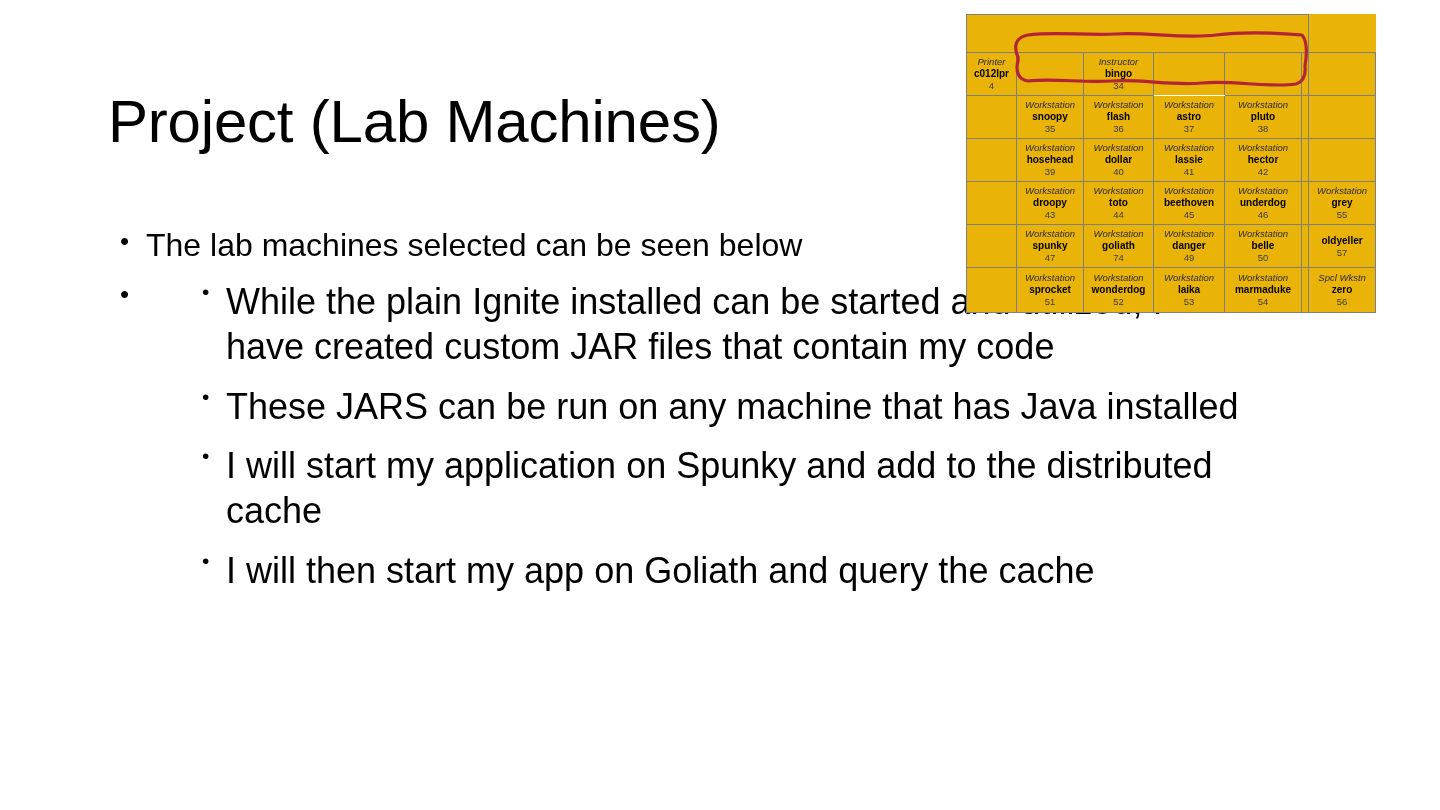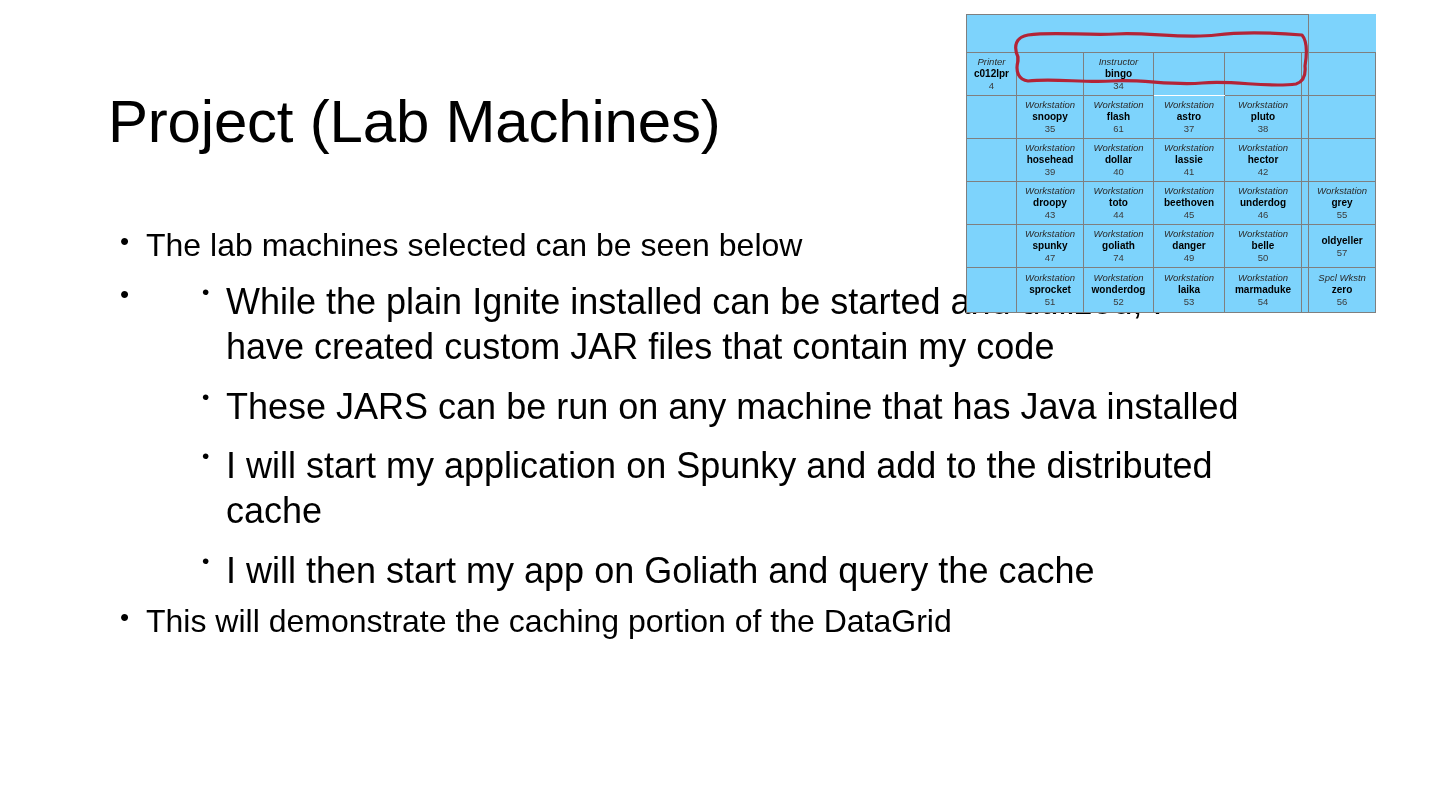"Printer" table.plan { background: #7dd3fc -> #eab308 }
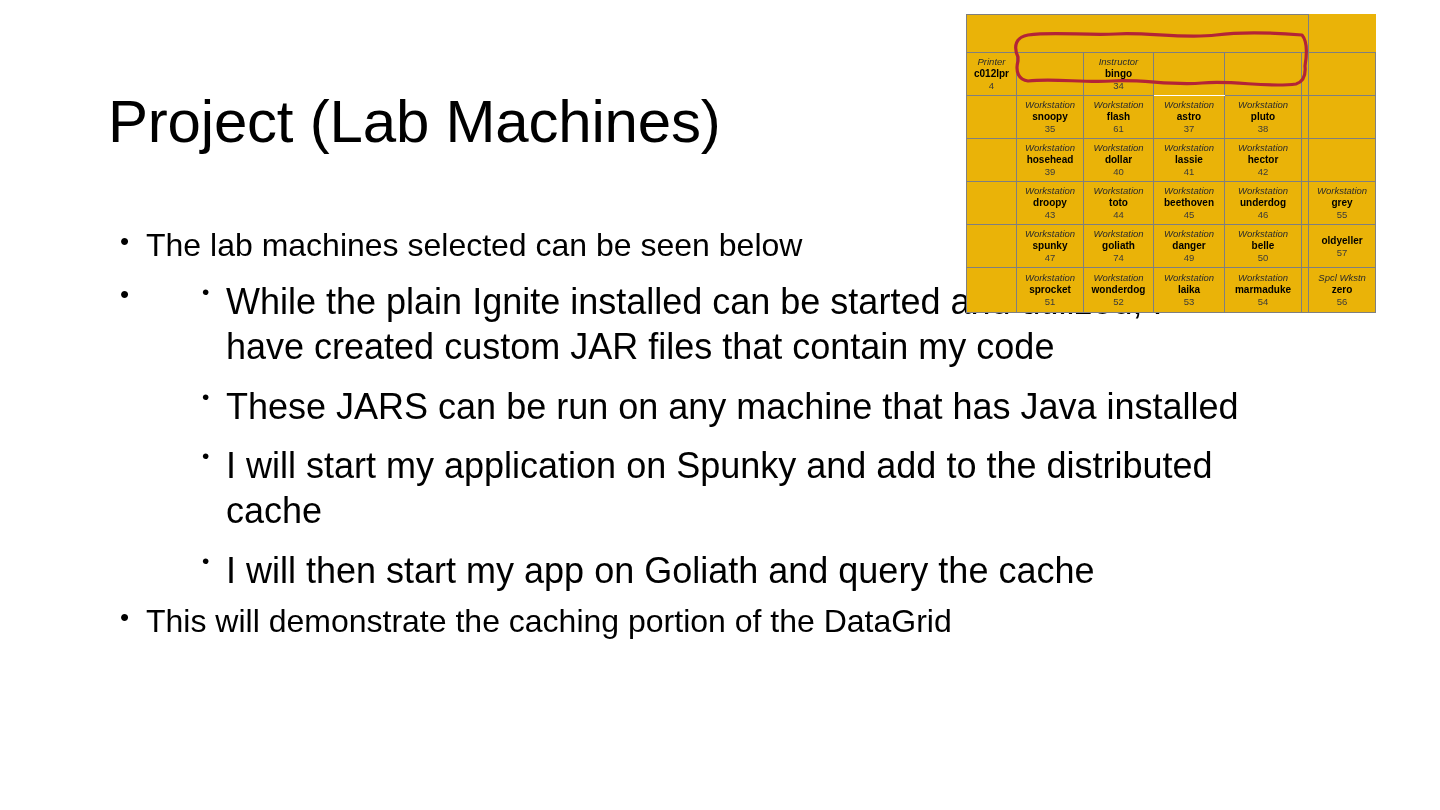"61" span.cnum { text: 61 -> 36 }
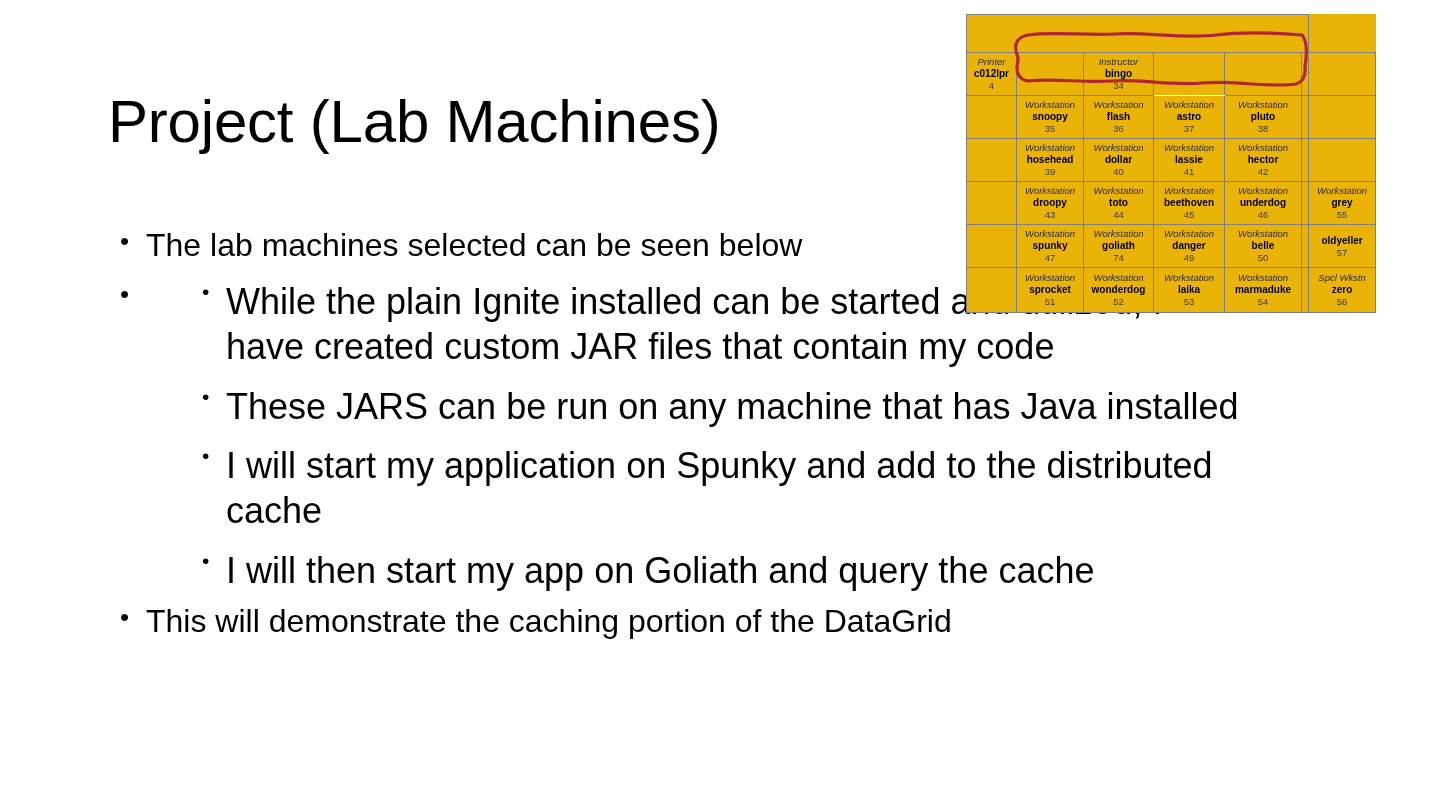"This will demonstrate the caching" li.b1 { html: <li> <span>This will demonstrate the caching portion of the DataGrid</span> </li> -> none }
